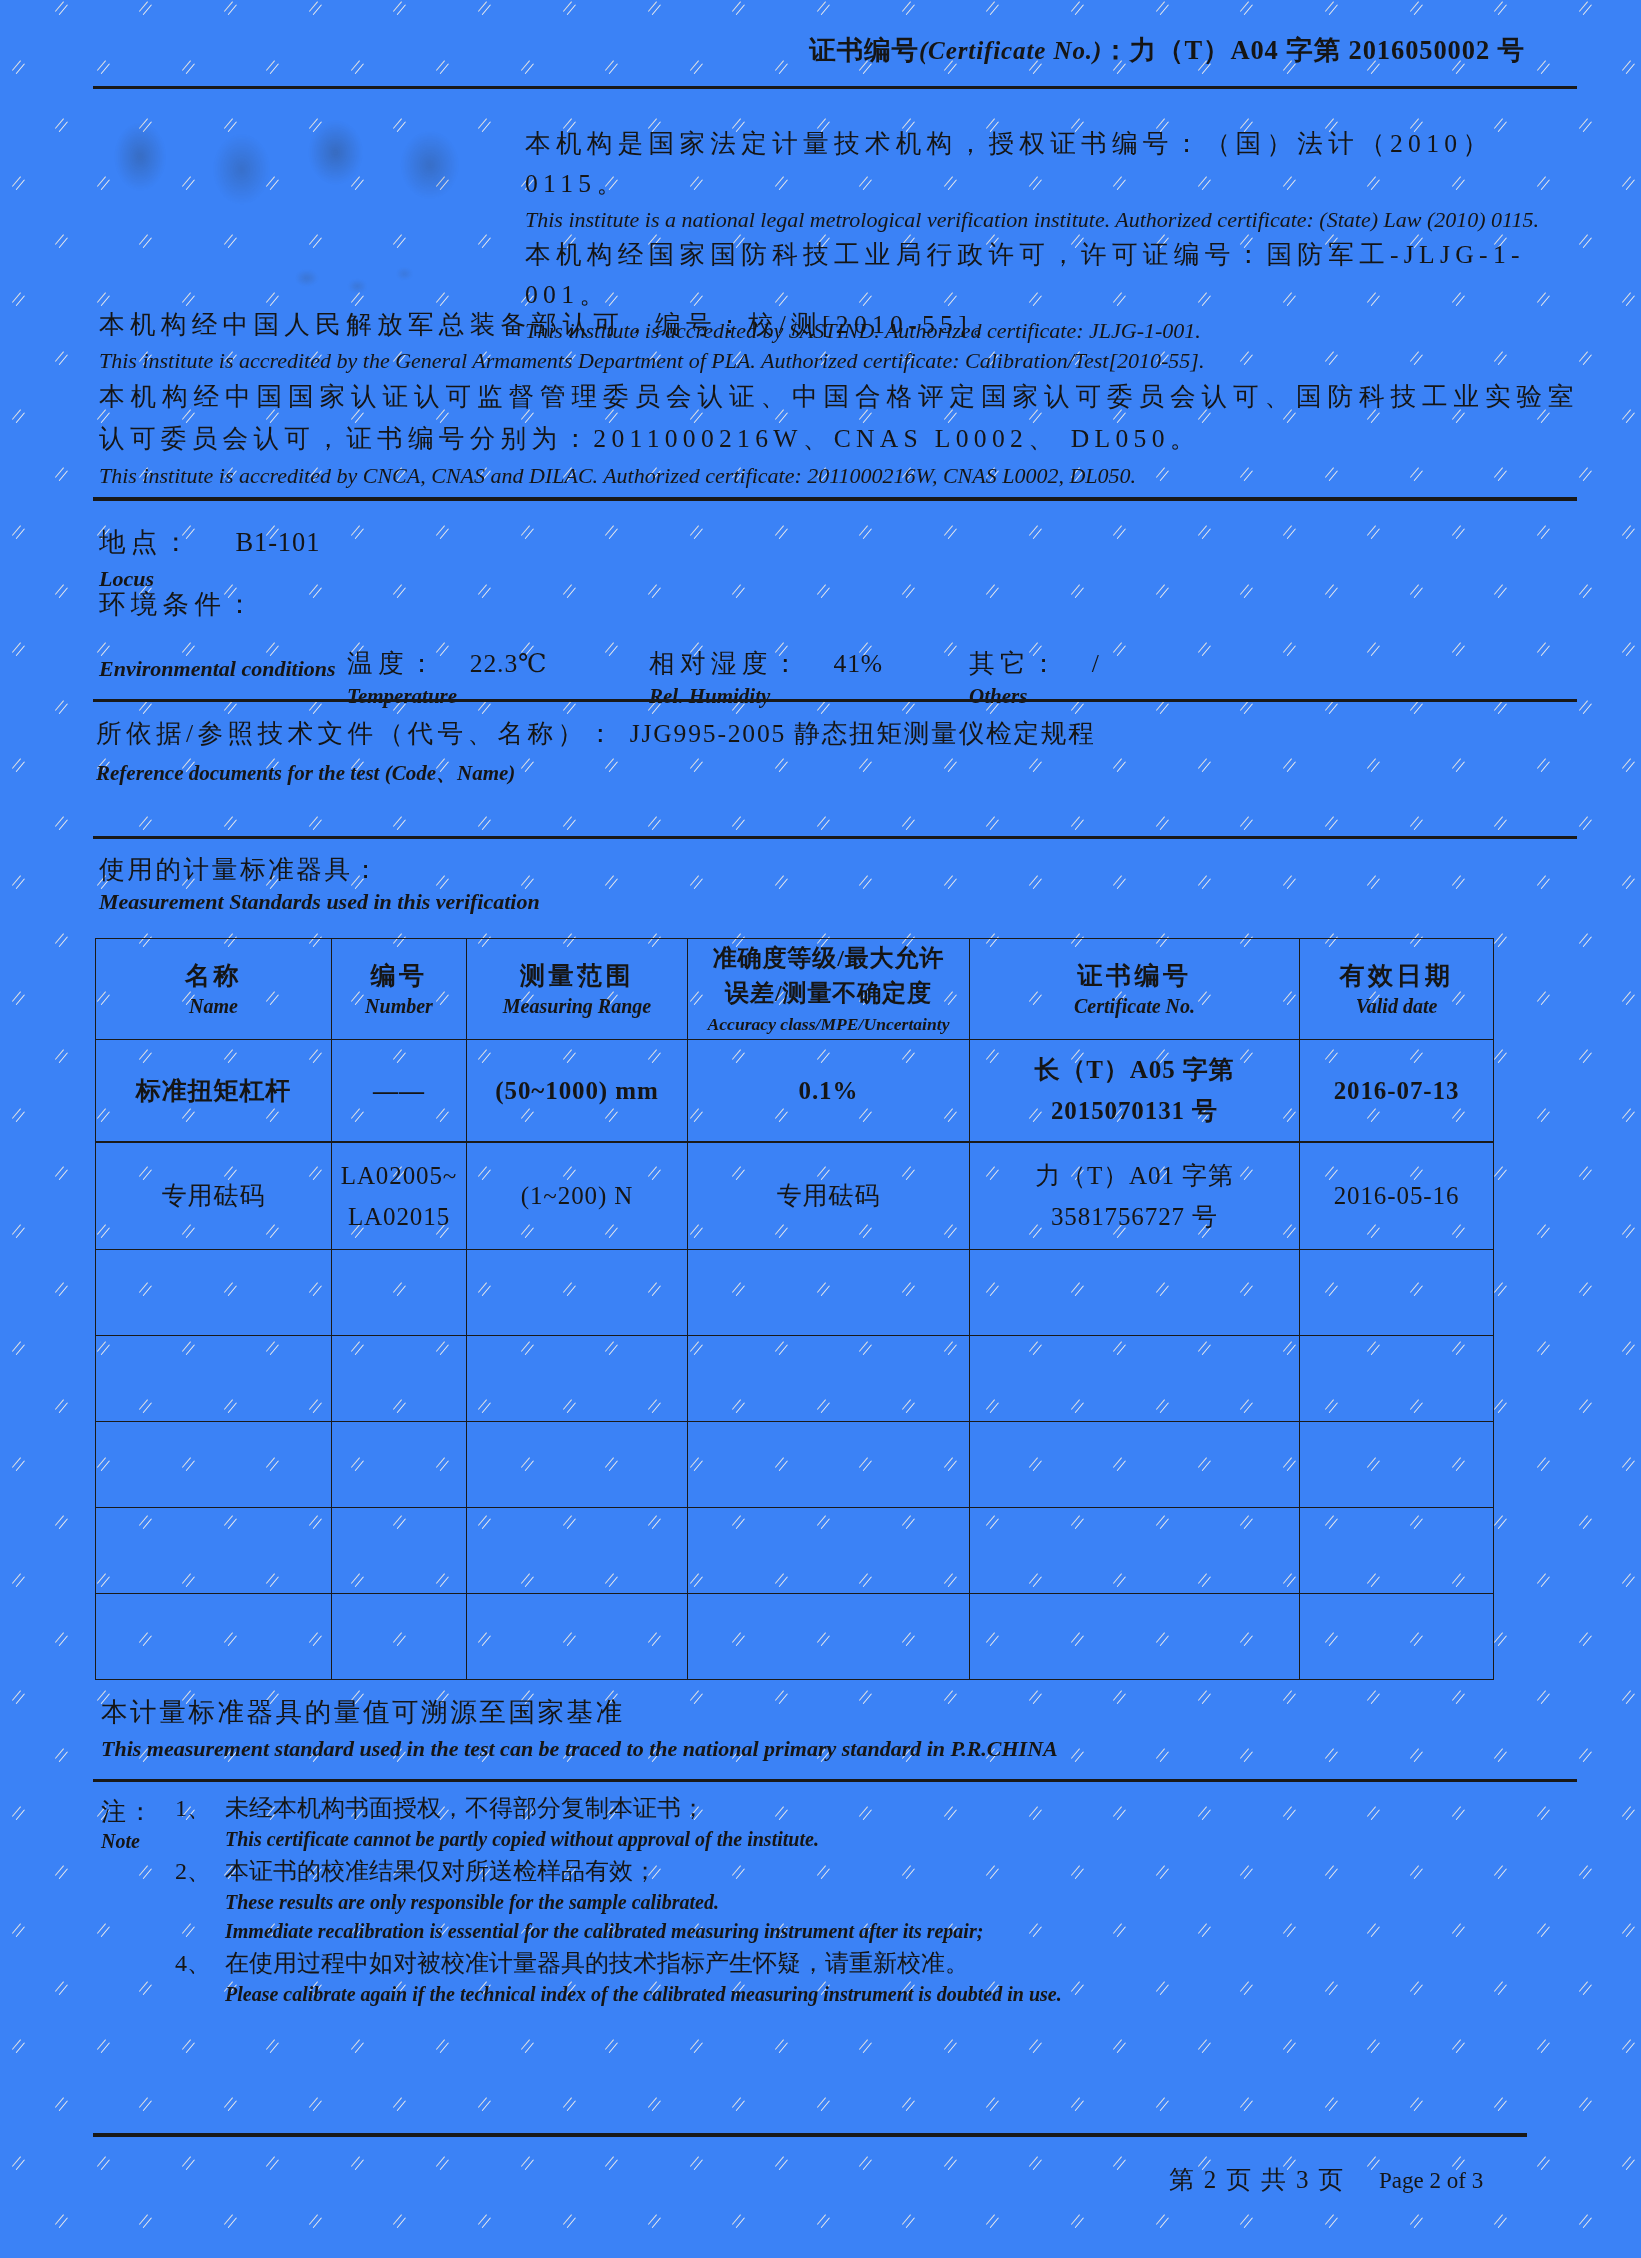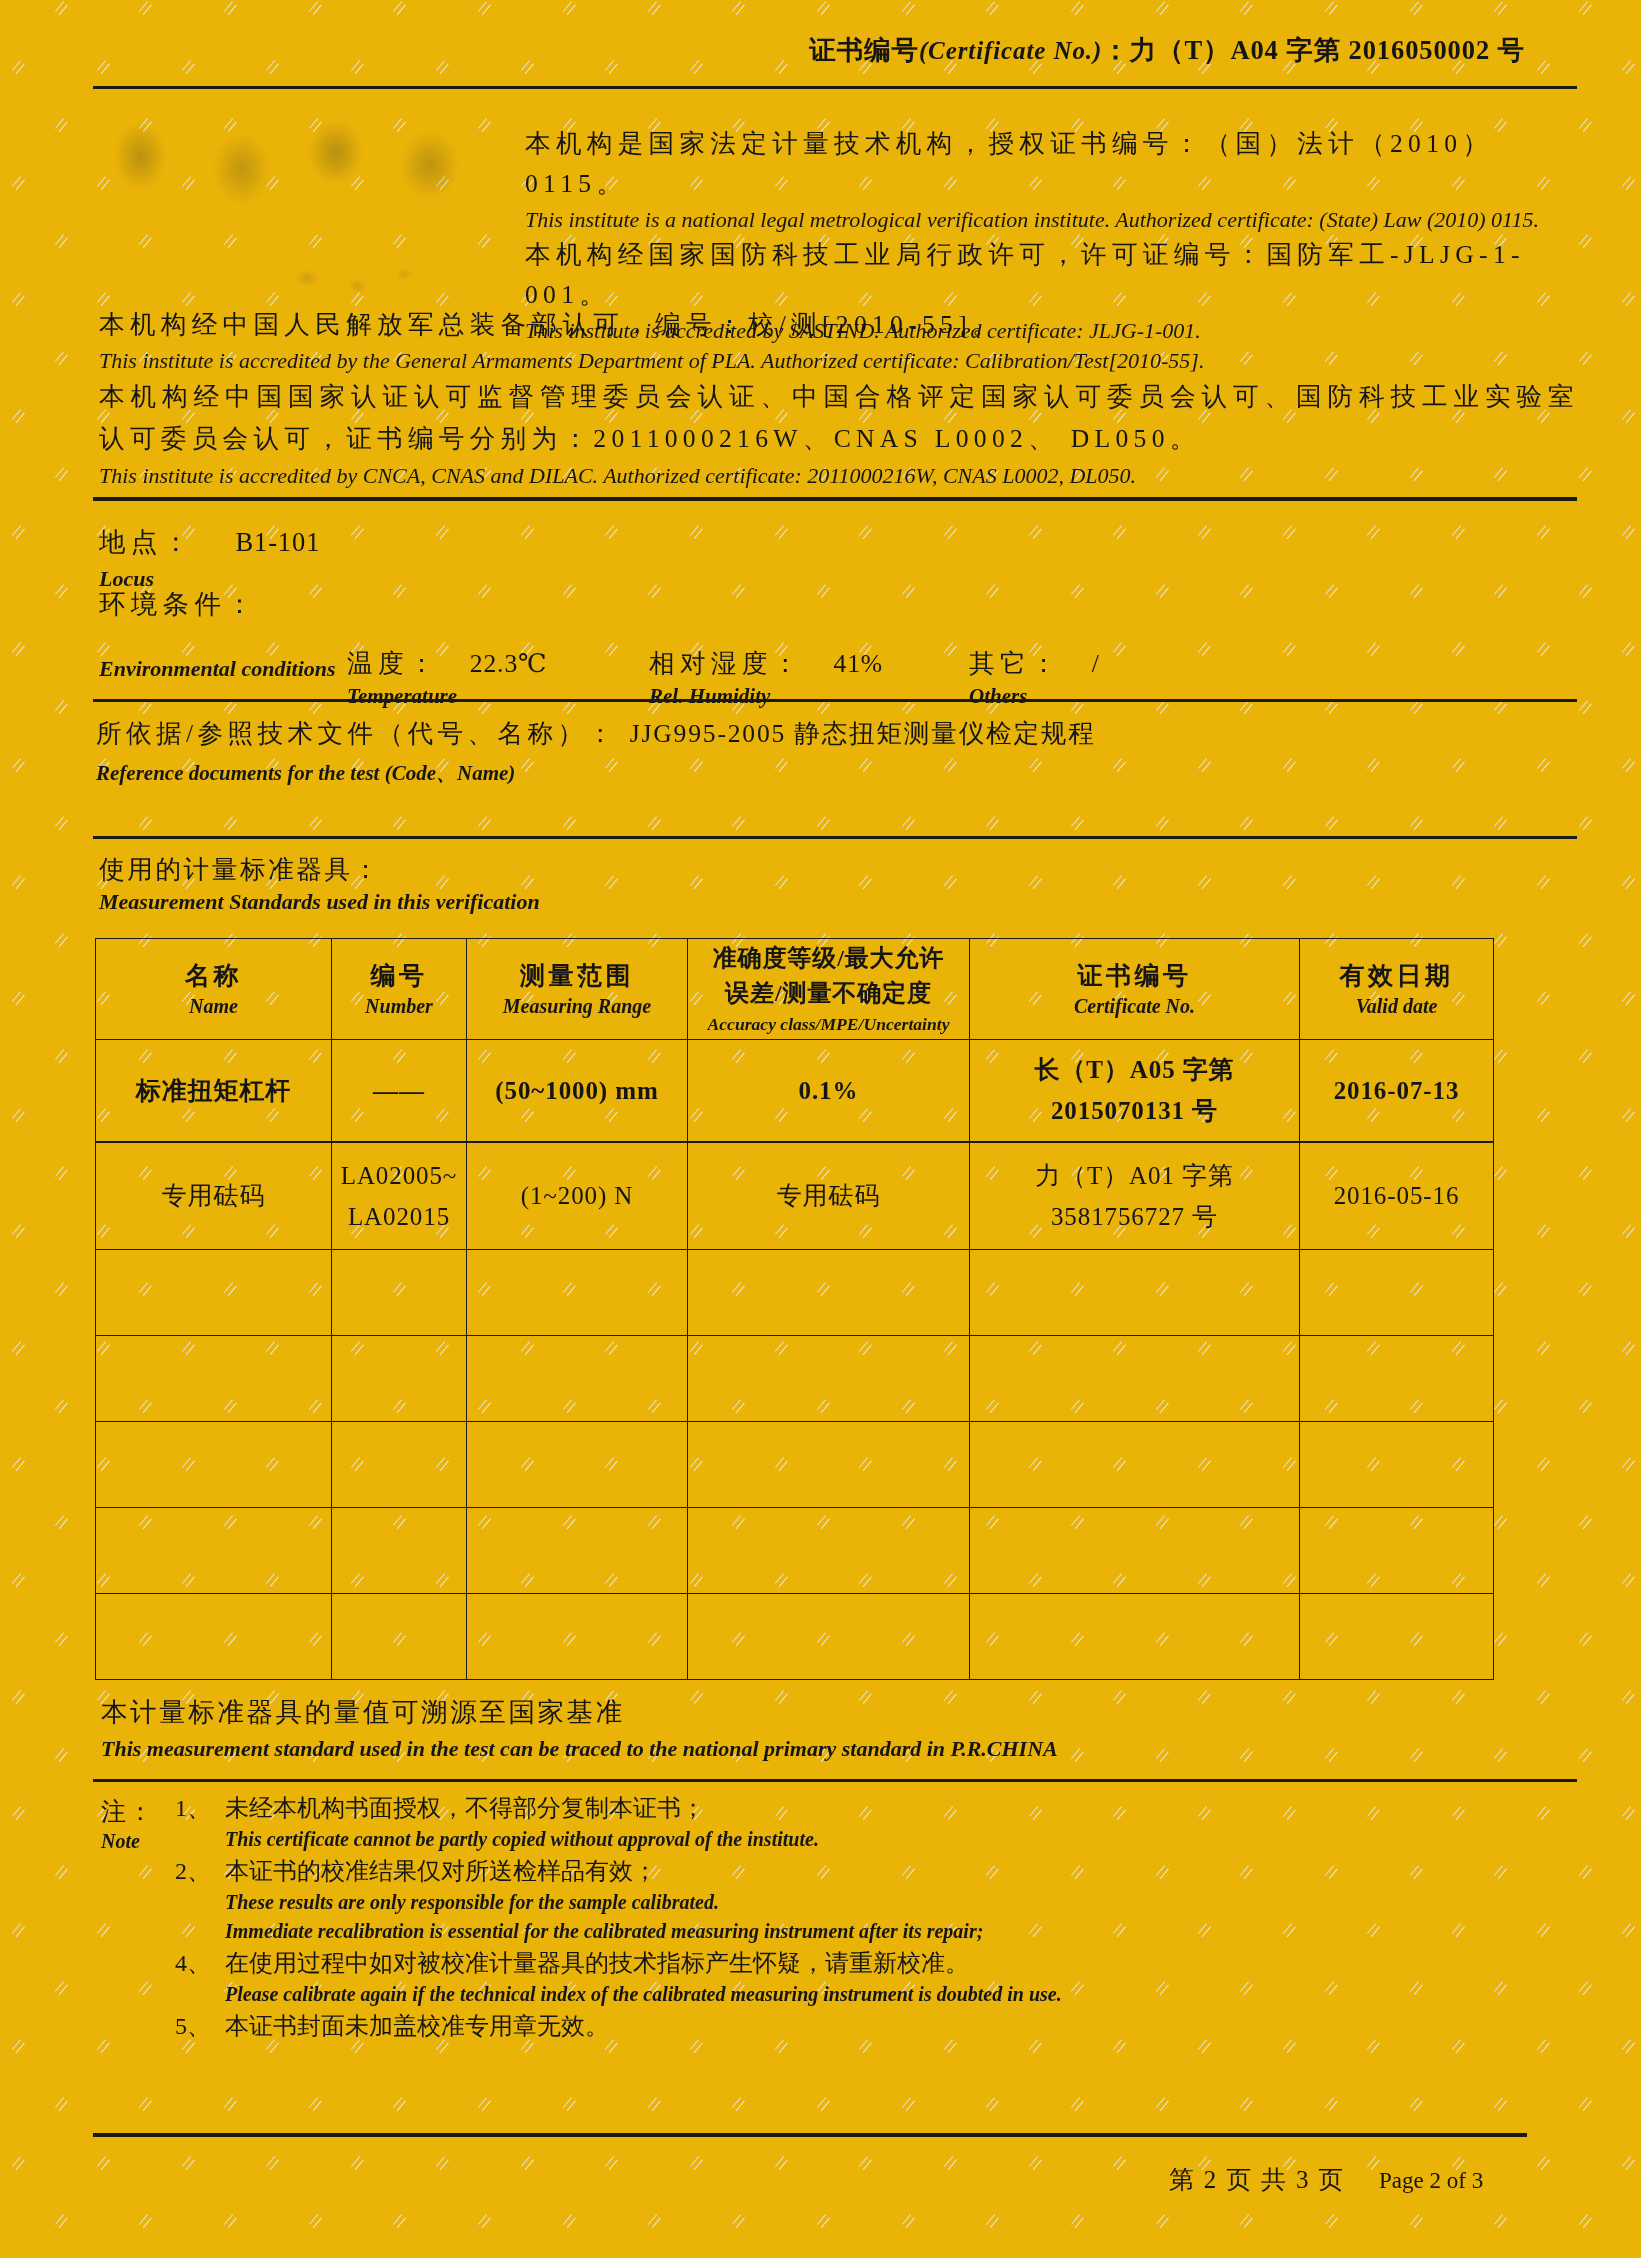"证书编号(Certificate No.)：力（T）A04 字第" .page { background: #eab308 -> #3b82f6 }
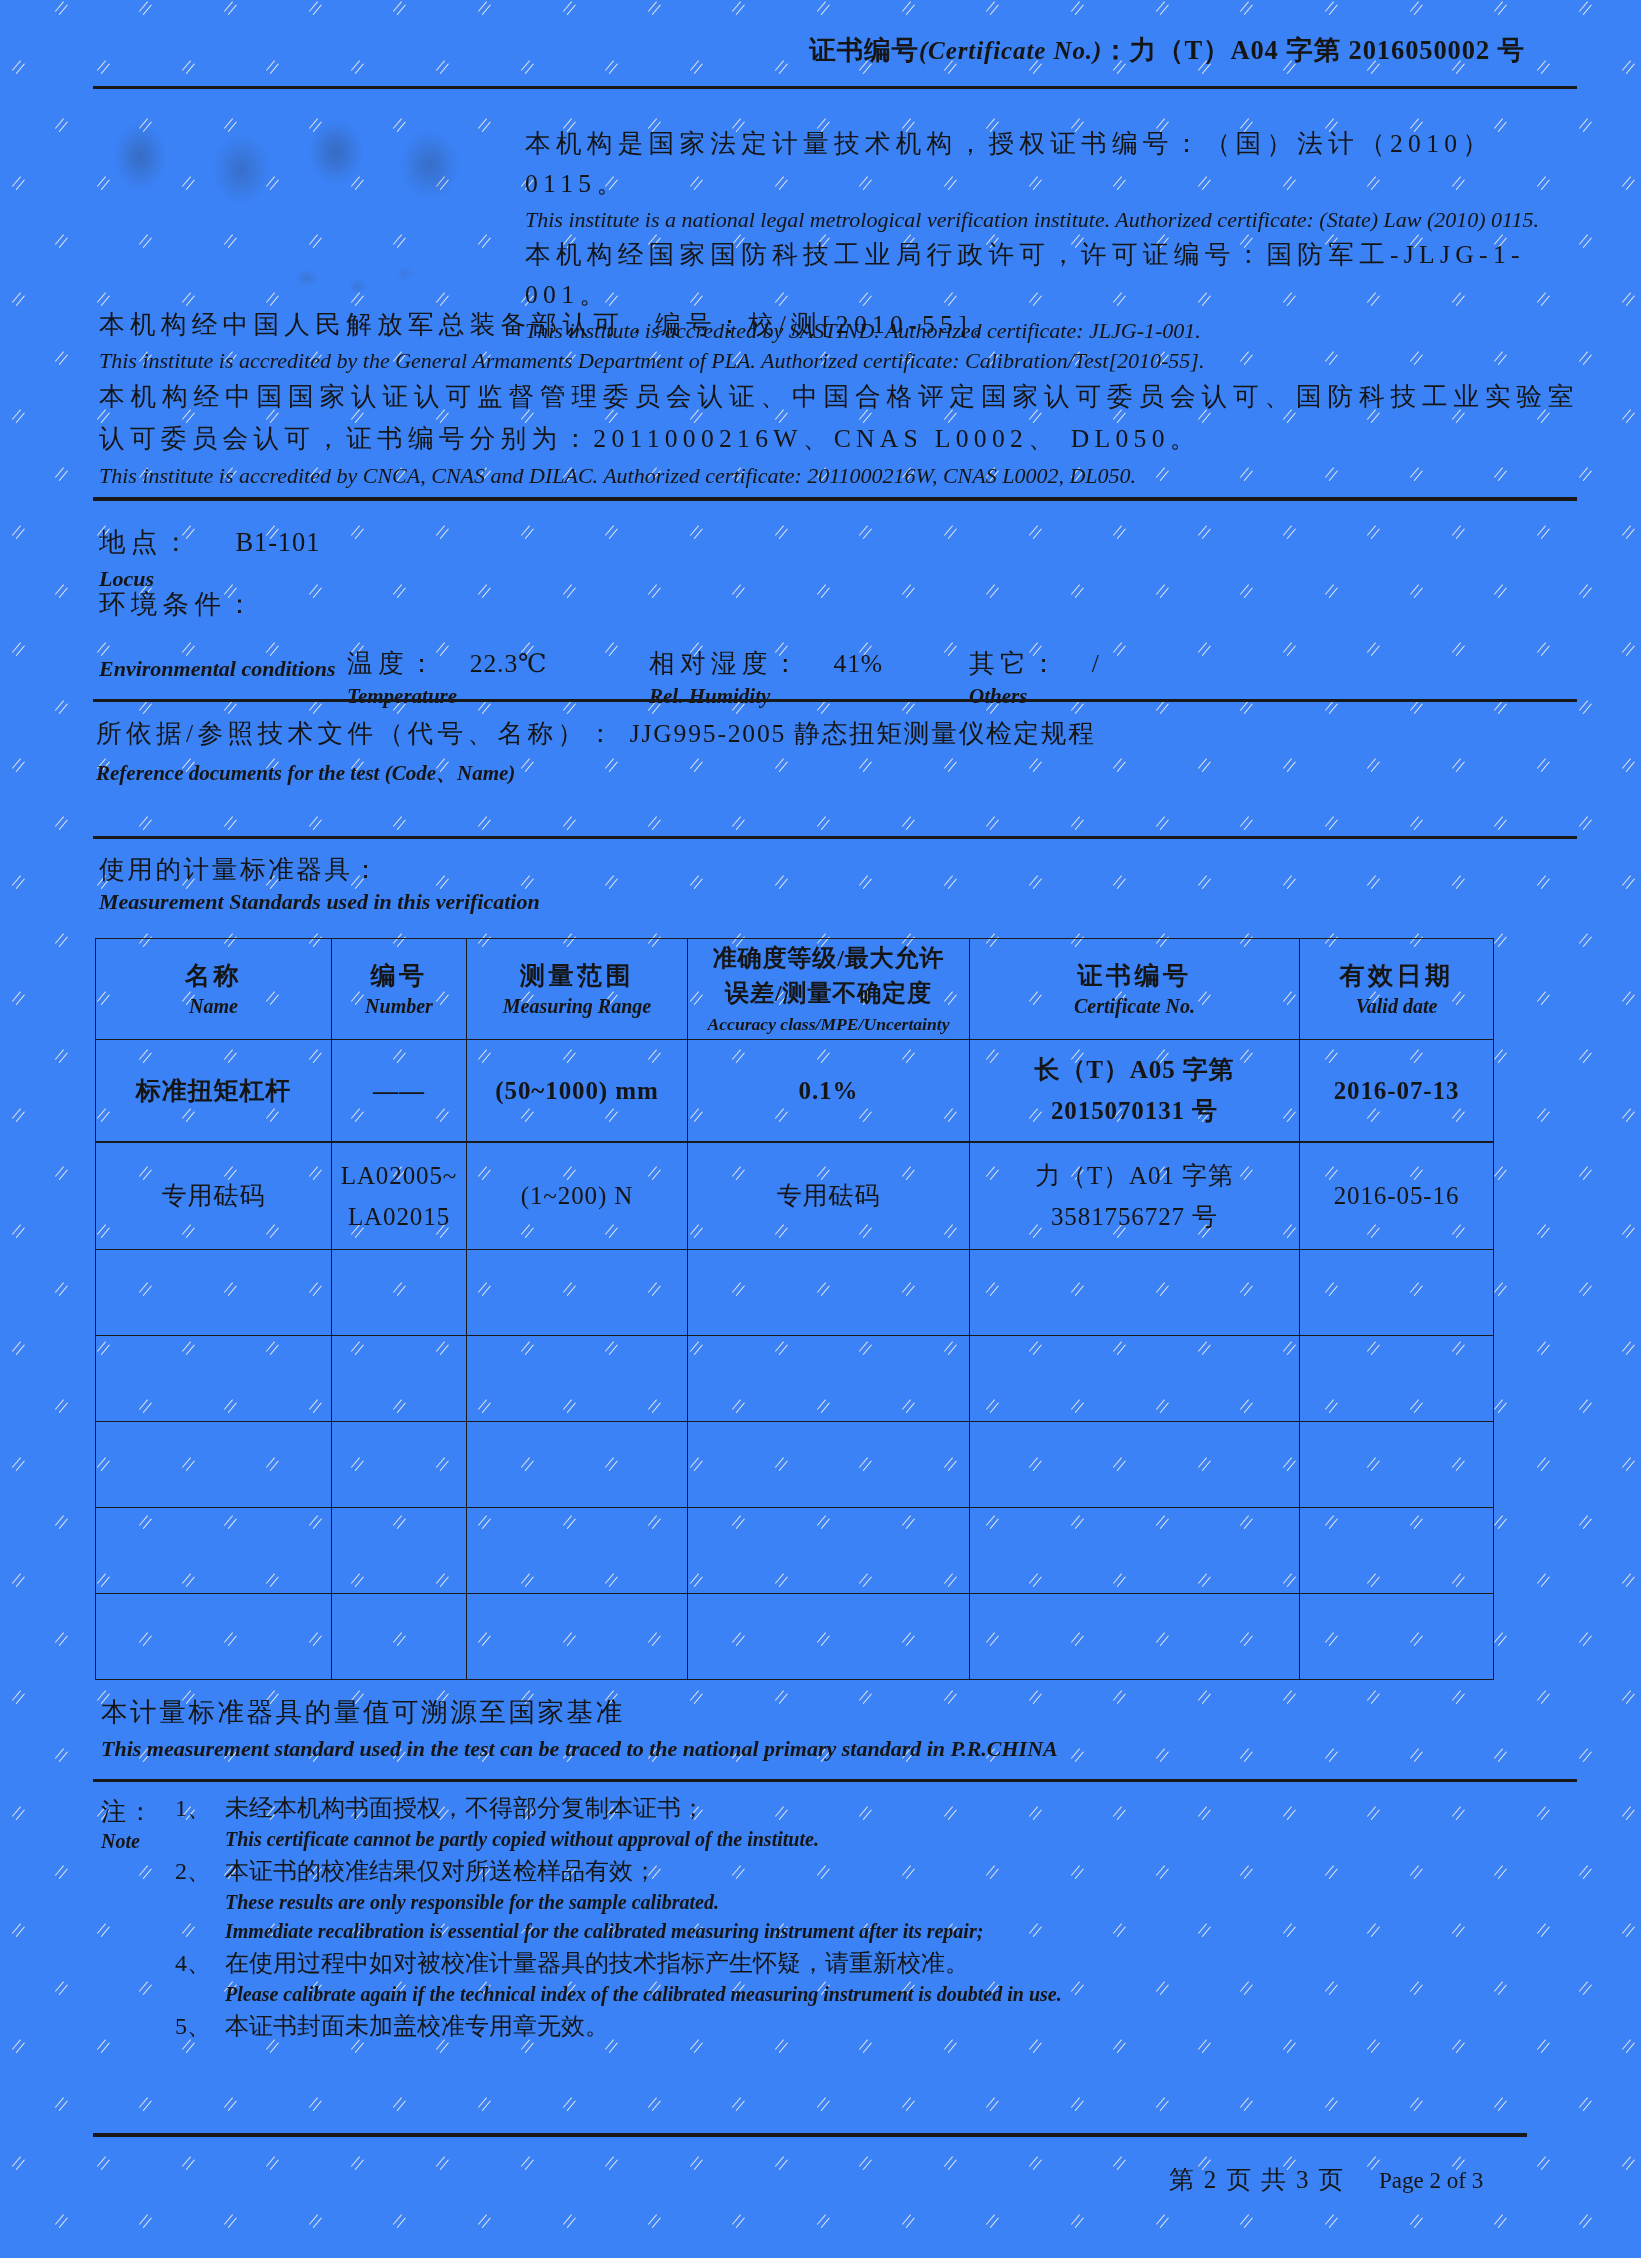"5、 本证书封面未加盖校准专用章无效。" div.note-line-zh { html: <div><span>5、</span><span>本证书封面未加盖校准专用章无效。</span></div> -> none }
